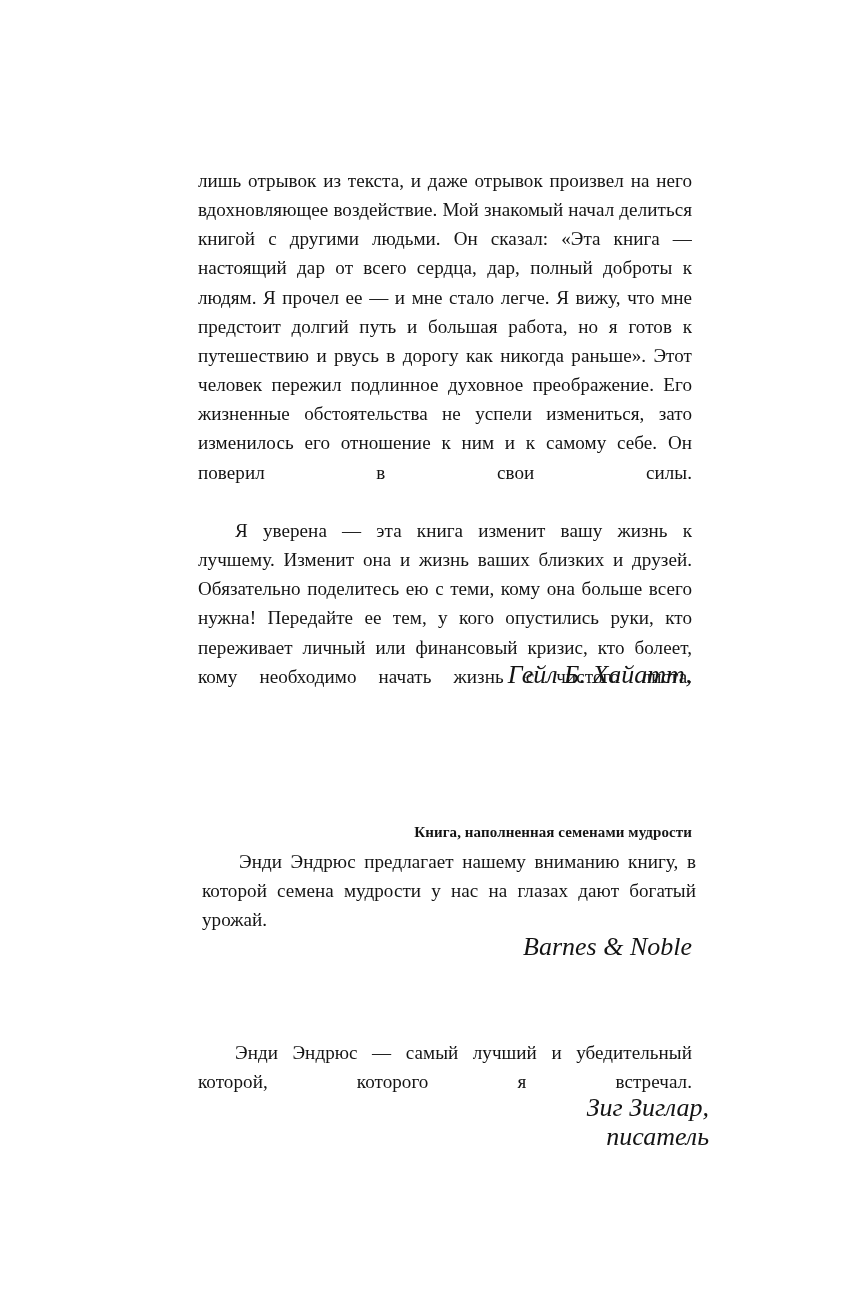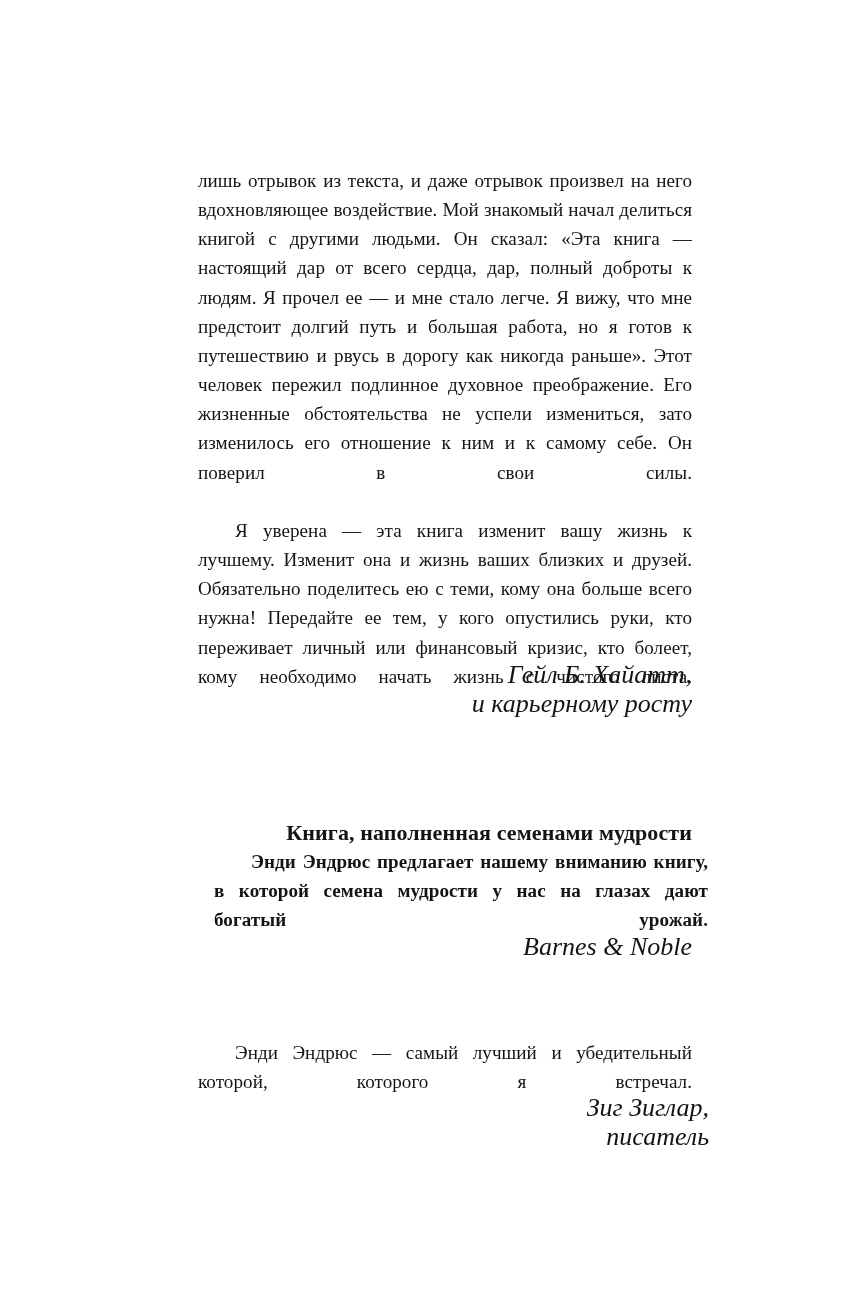"и карьерному росту" span.attrib-line { html: <span>и карьерному росту</span> -> none }
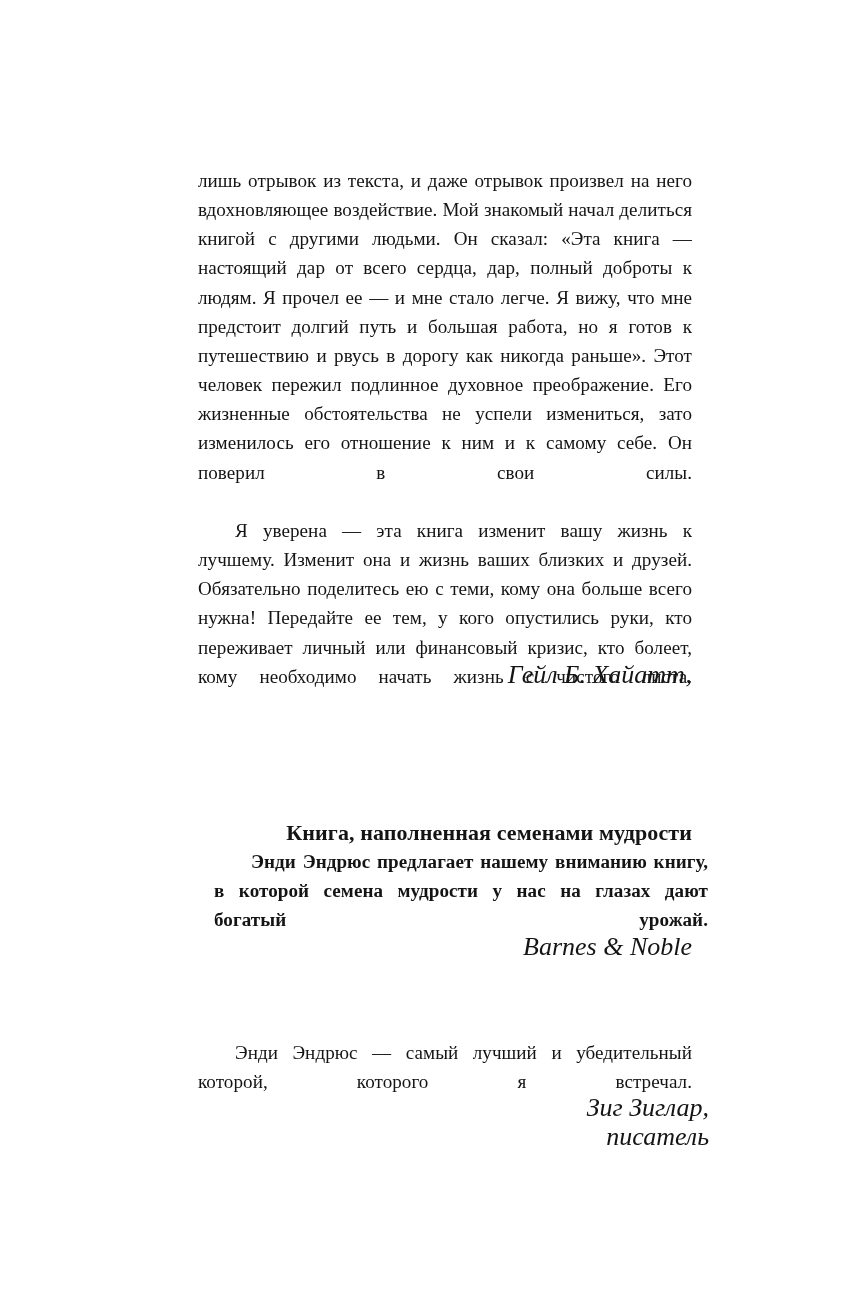"Книга, наполненная семенами мудрости" .section-heading { font-size: 22px -> 15px }
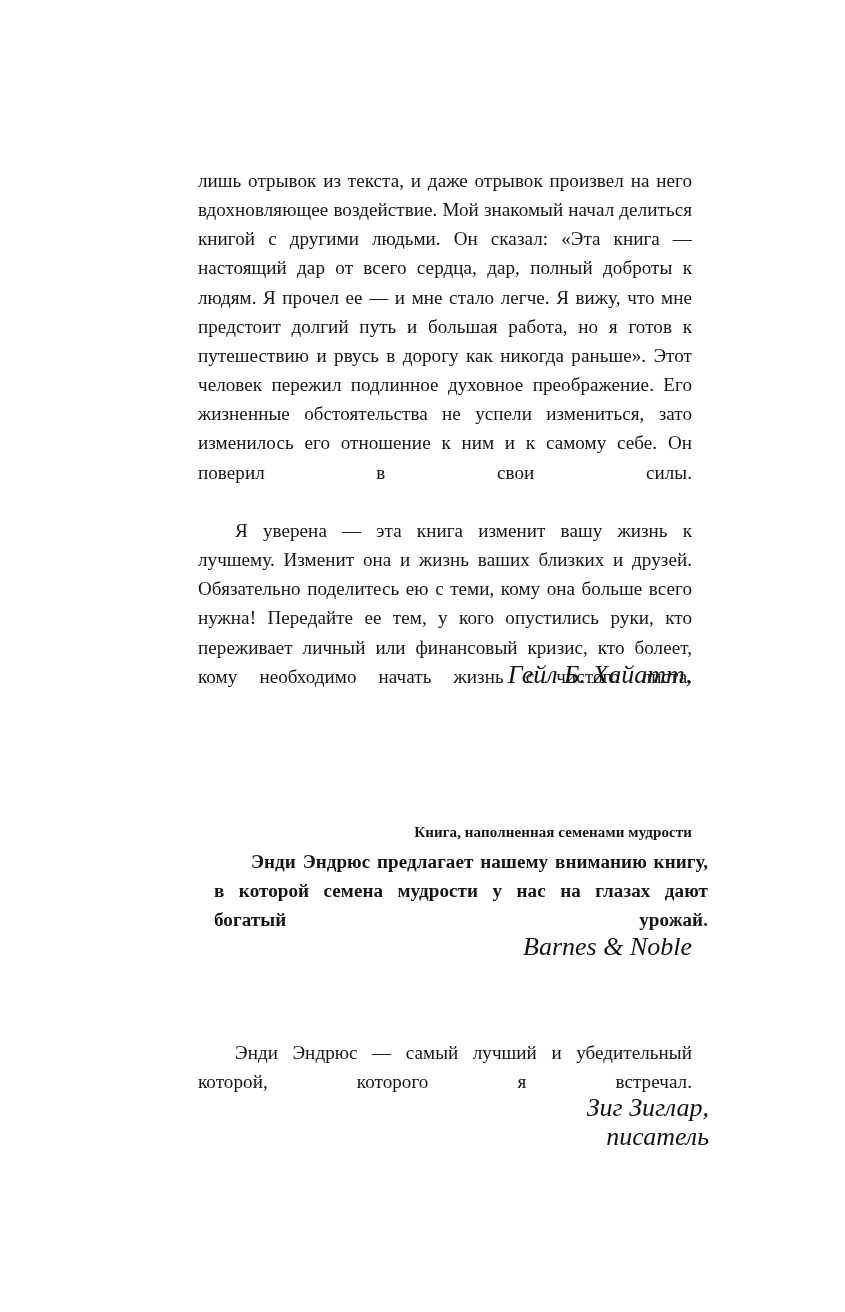"Энди Эндрюс предлагает нашему вниманию" .sect-2-body { font-weight: bold -> none; left: 16px -> 4px }
